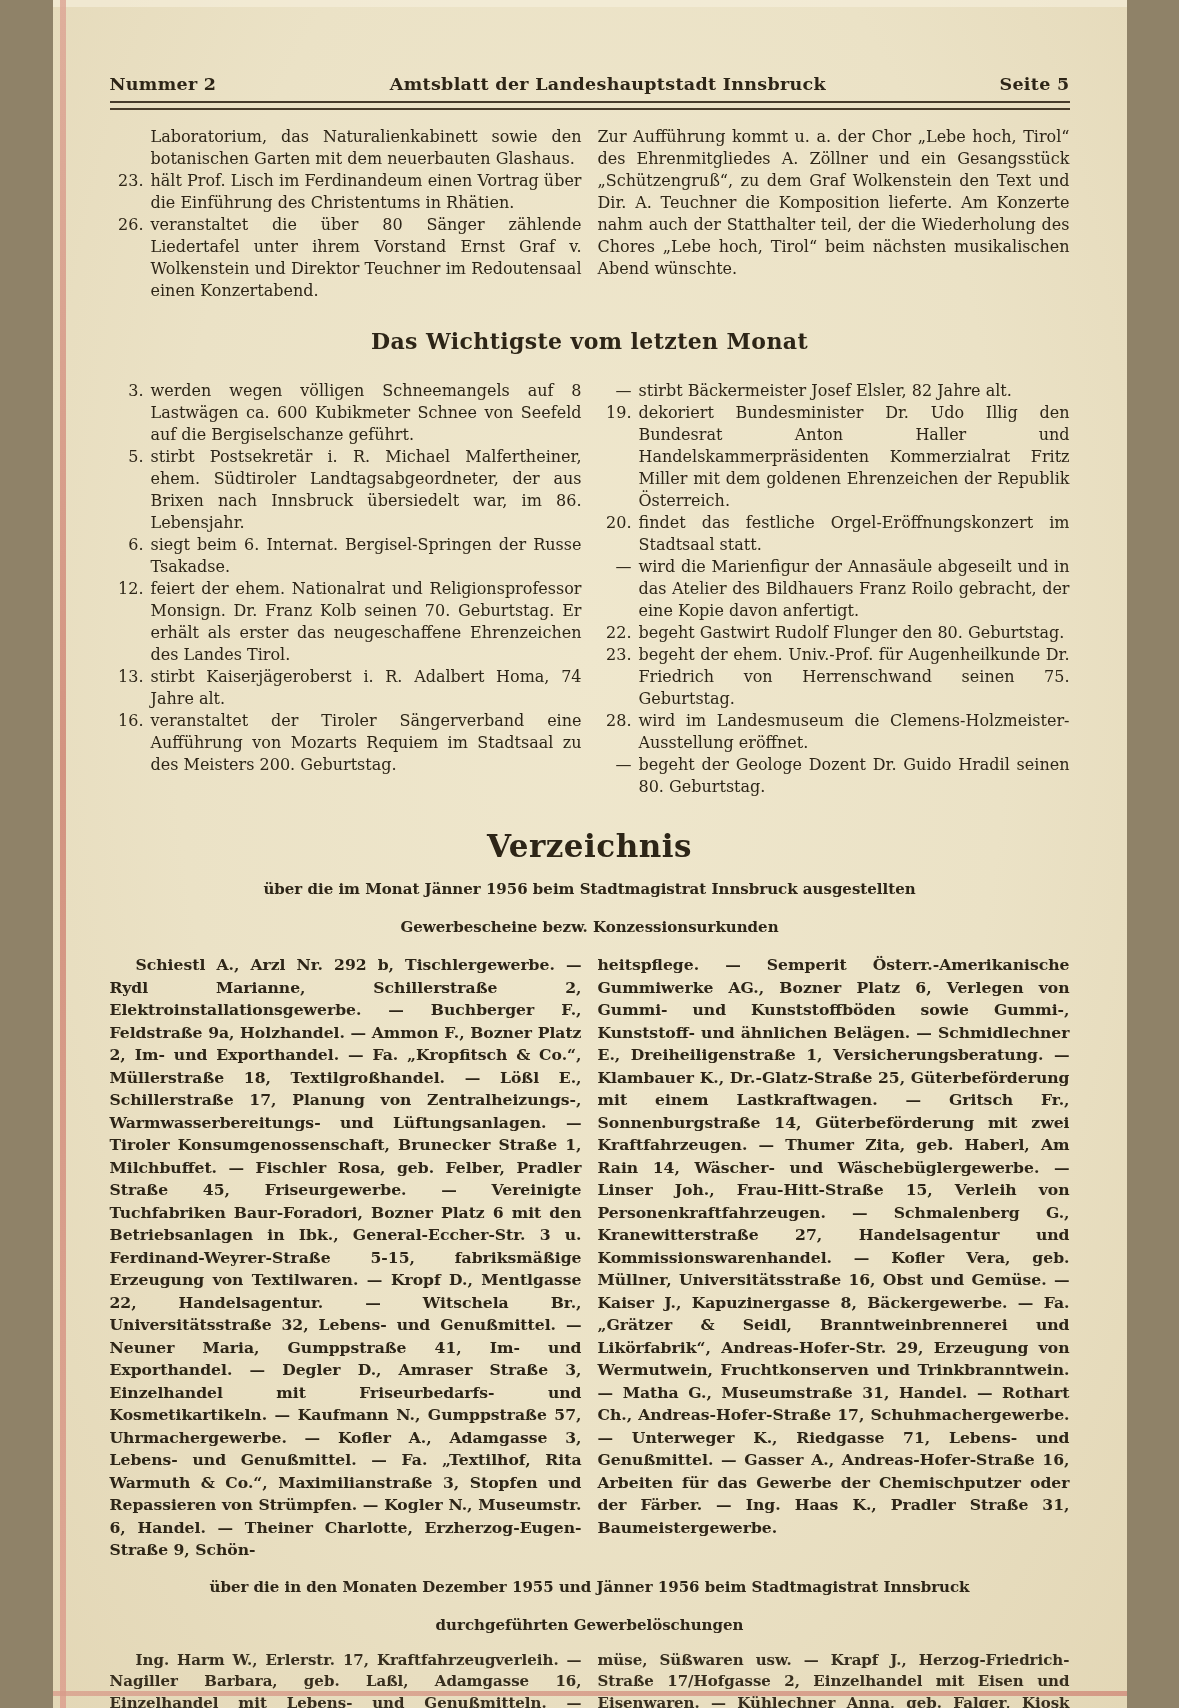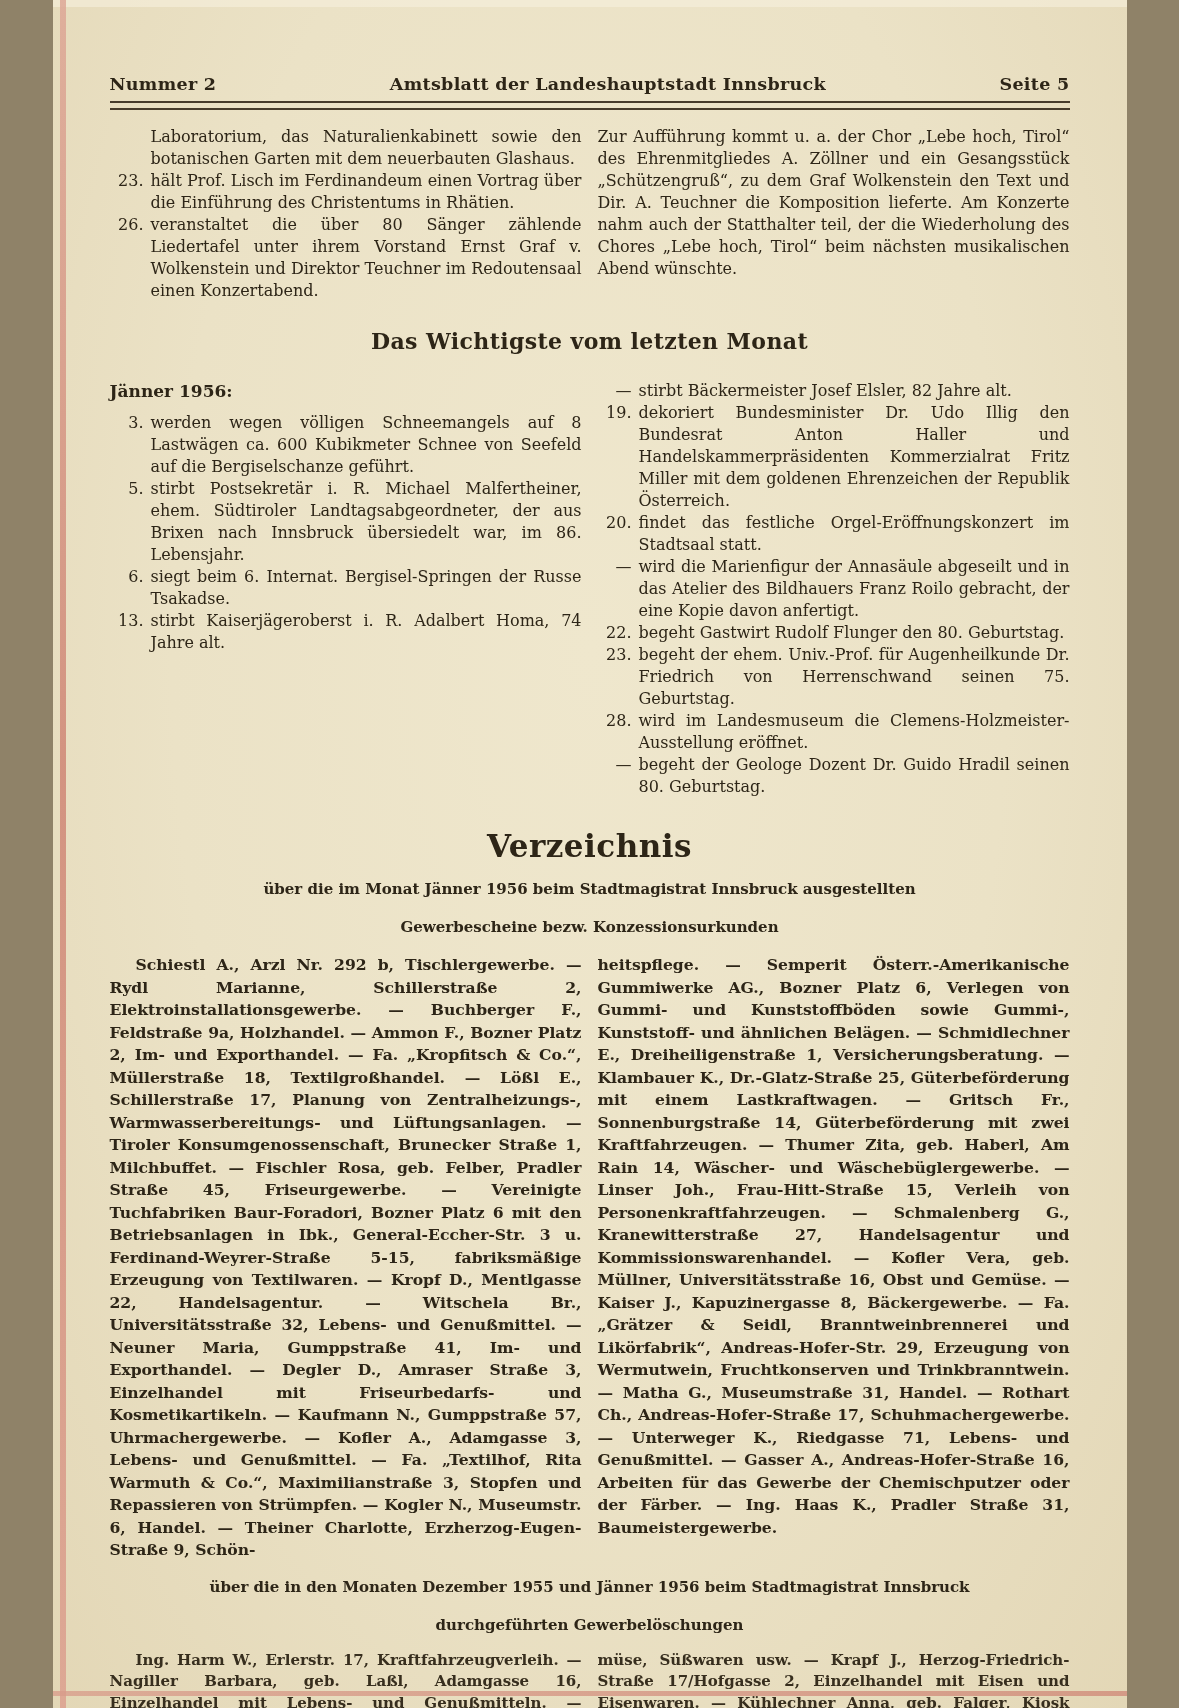"Jänner 1956:" div.subhead { html: <div>Jänner 1956:</div> -> none }
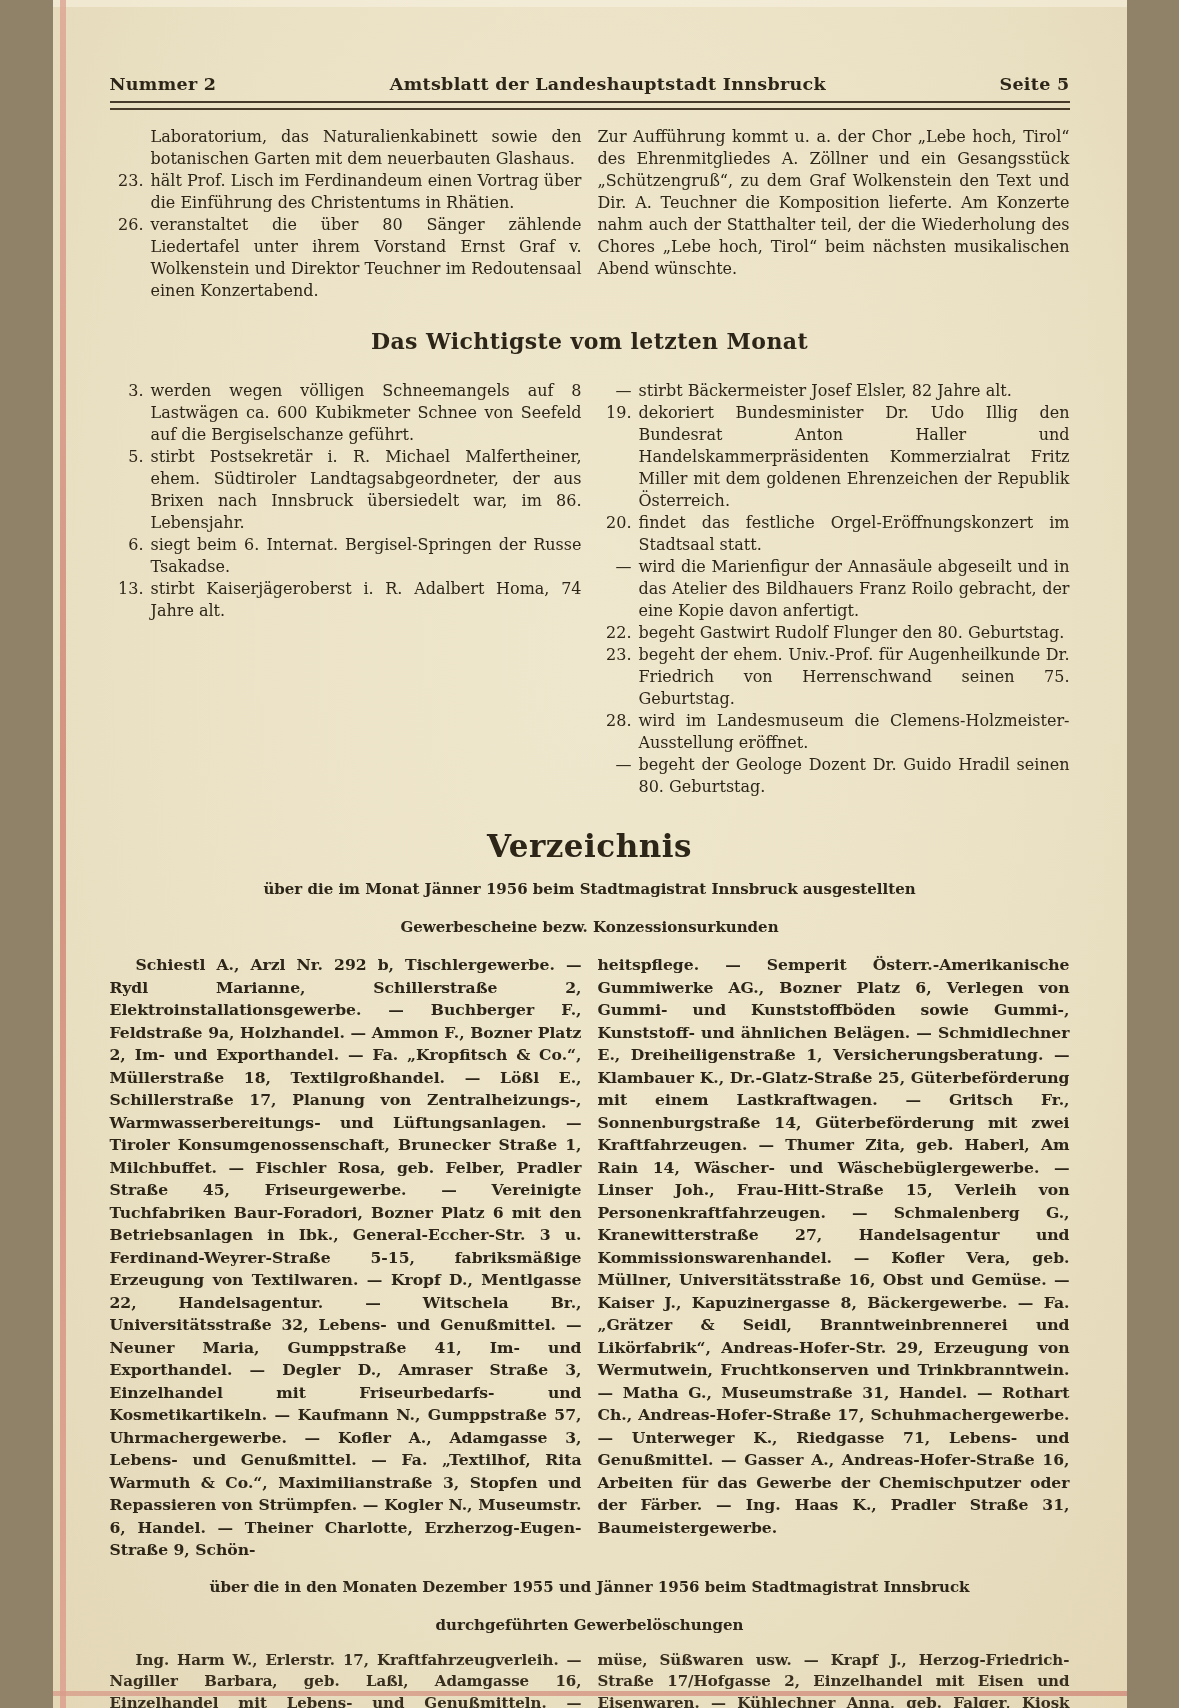"12." div.item { html: none -> <div> <span>12.</span> <p>feiert der ehem. Nationalrat und Religionsprofessor Monsign. Dr. Franz Kolb seinen 70. Geburtstag. Er erhält als erster das neugeschaffene Ehrenzeichen des Landes Tirol.</p> </div> }
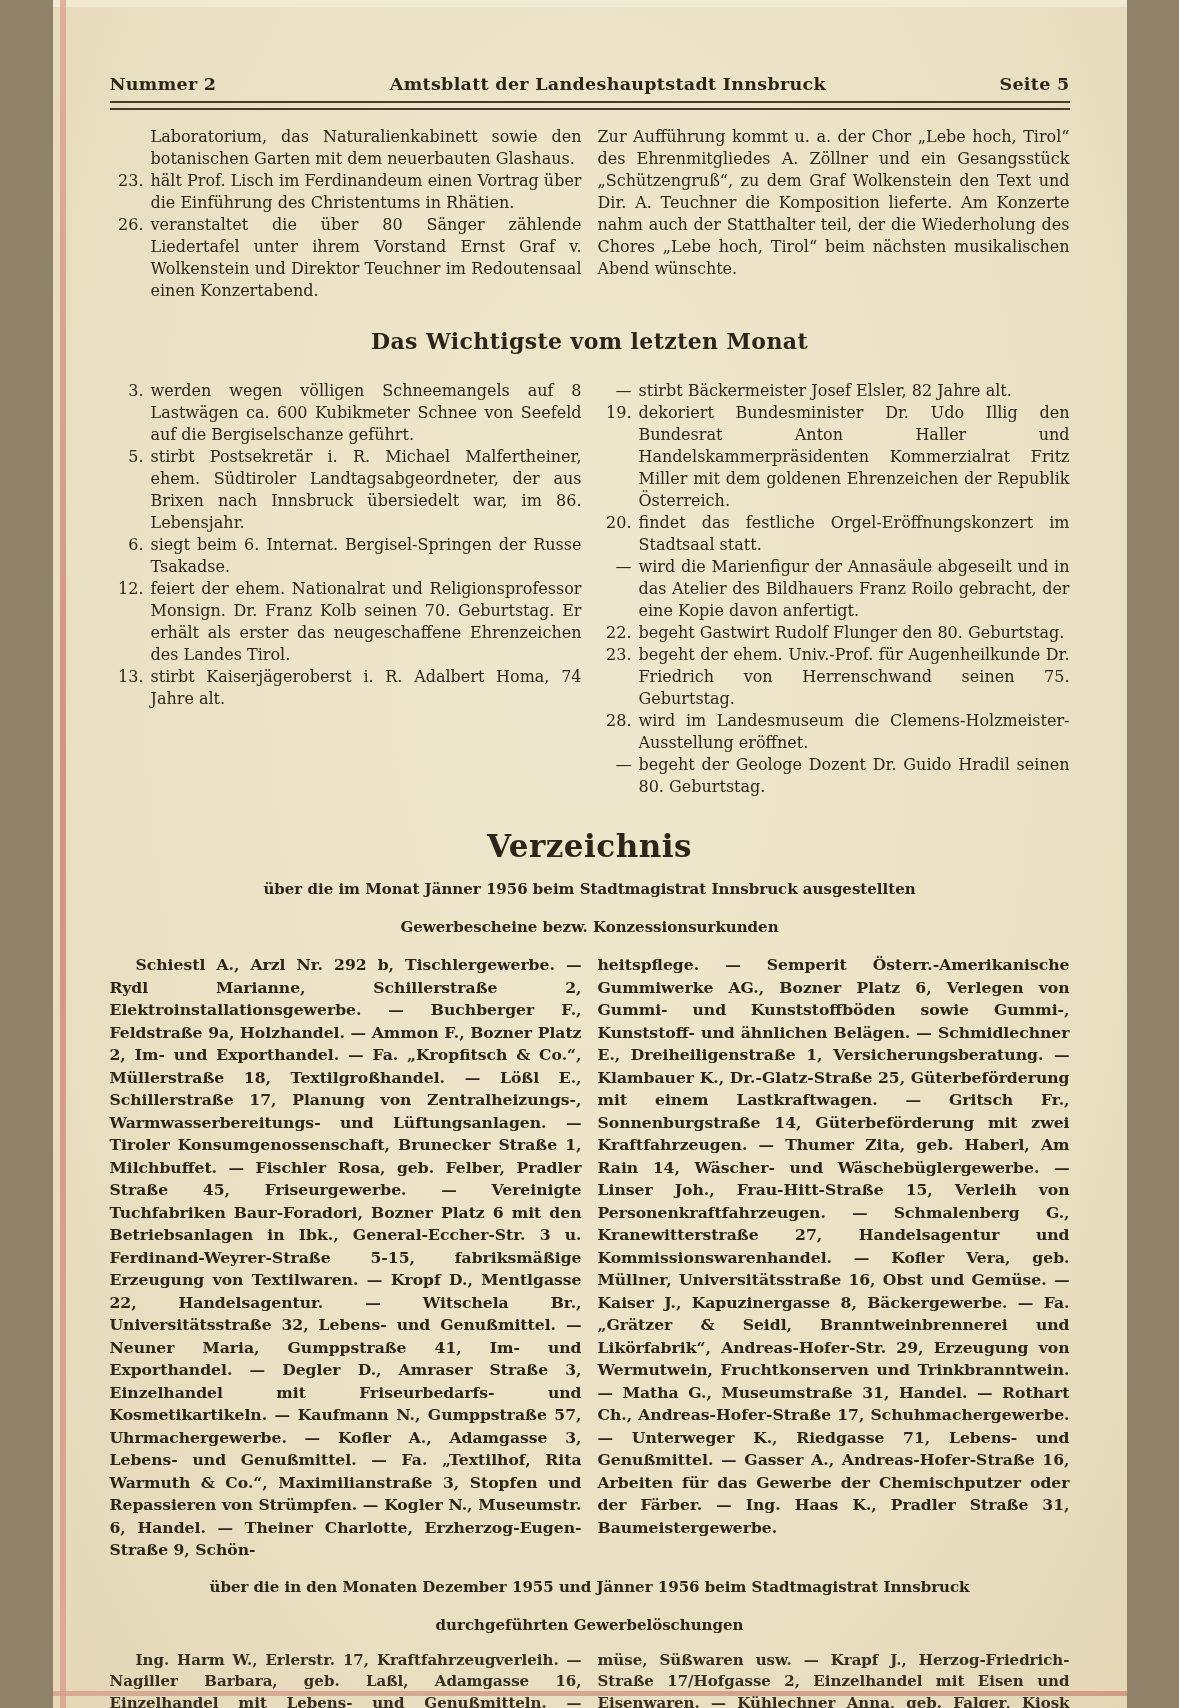"16." div.item { html: none -> <div> <span>16.</span> <p>veranstaltet der Tiroler Sängerverband eine Aufführung von Mozarts Requiem im Stadtsaal zu des Meisters 200. Geburtstag.</p> </div> }
